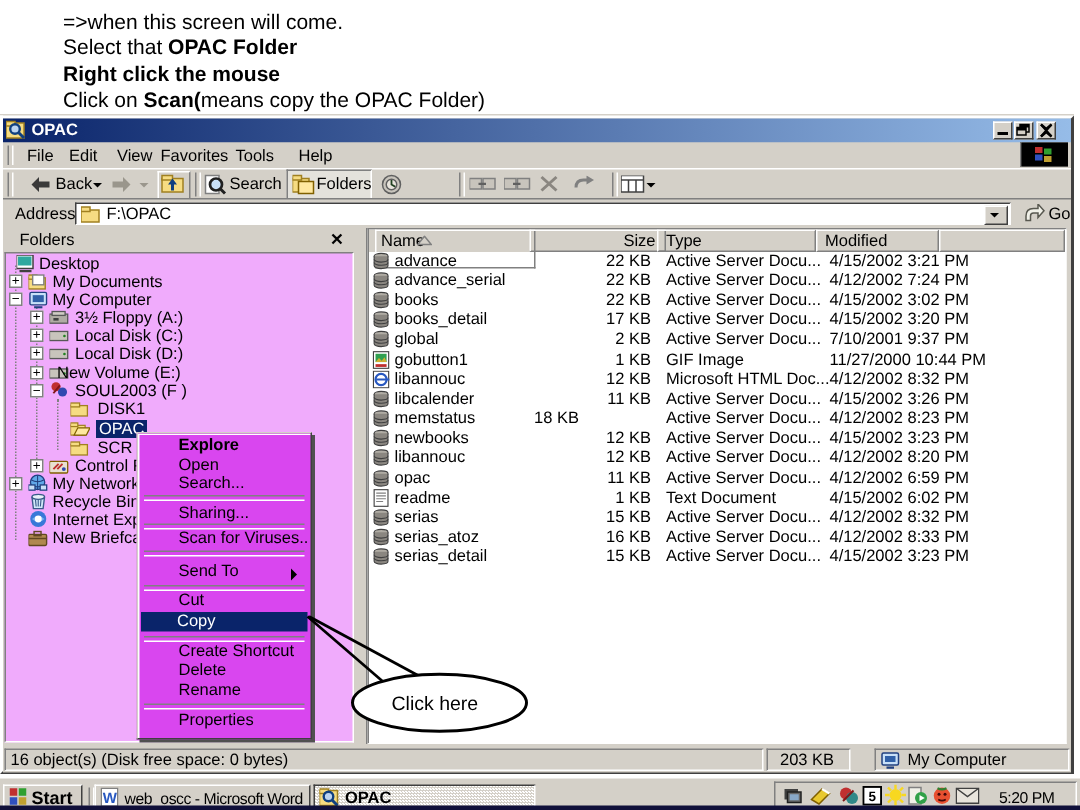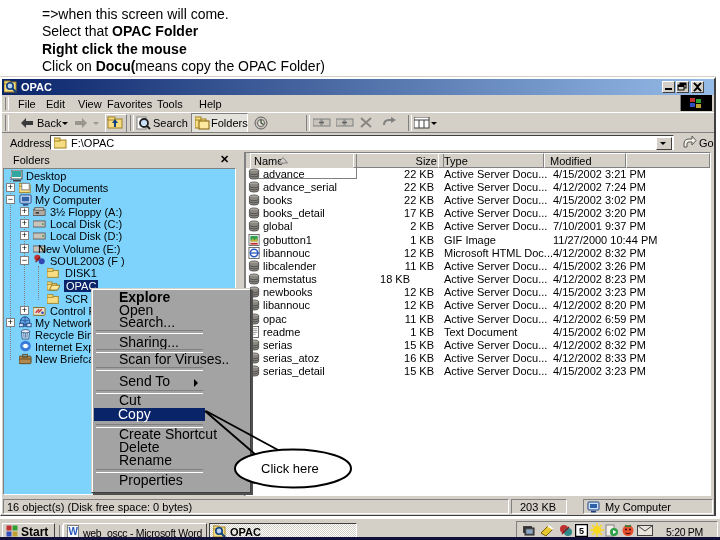"Docu(" b { text: Docu -> Scan }
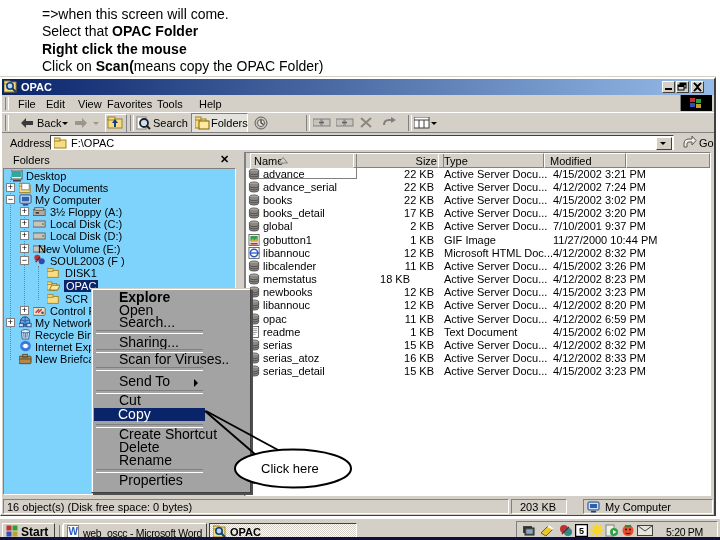"Desktop" #treebody { background: #7dd3fc -> #f0abfc }
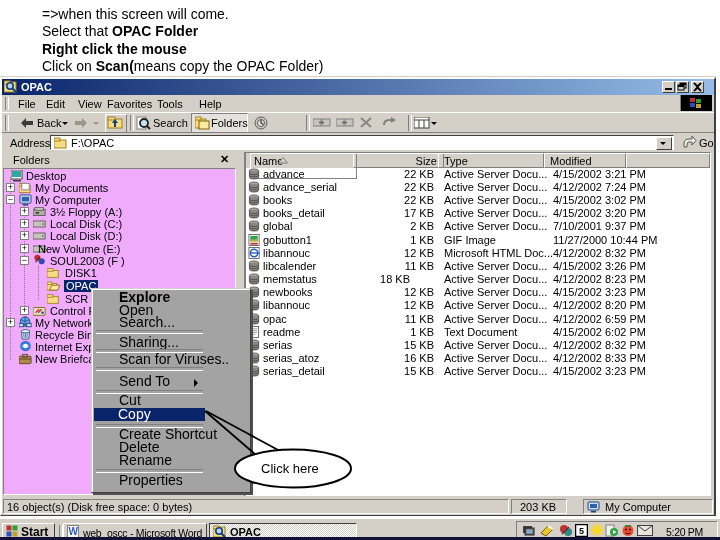"18 KB" div.lrow { text-align: center -> left }
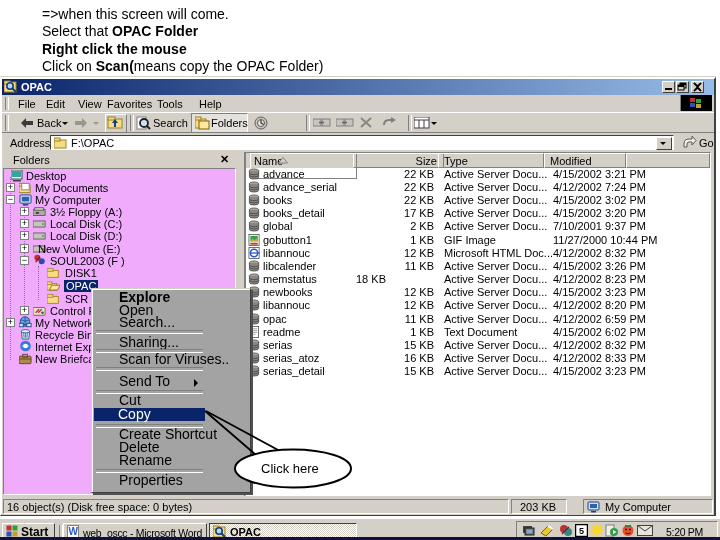"Explore" #ctxmenu { background: #a3a3a3 -> #d946ef; font-size: 14px -> 11px; padding-left: 43px -> none }
